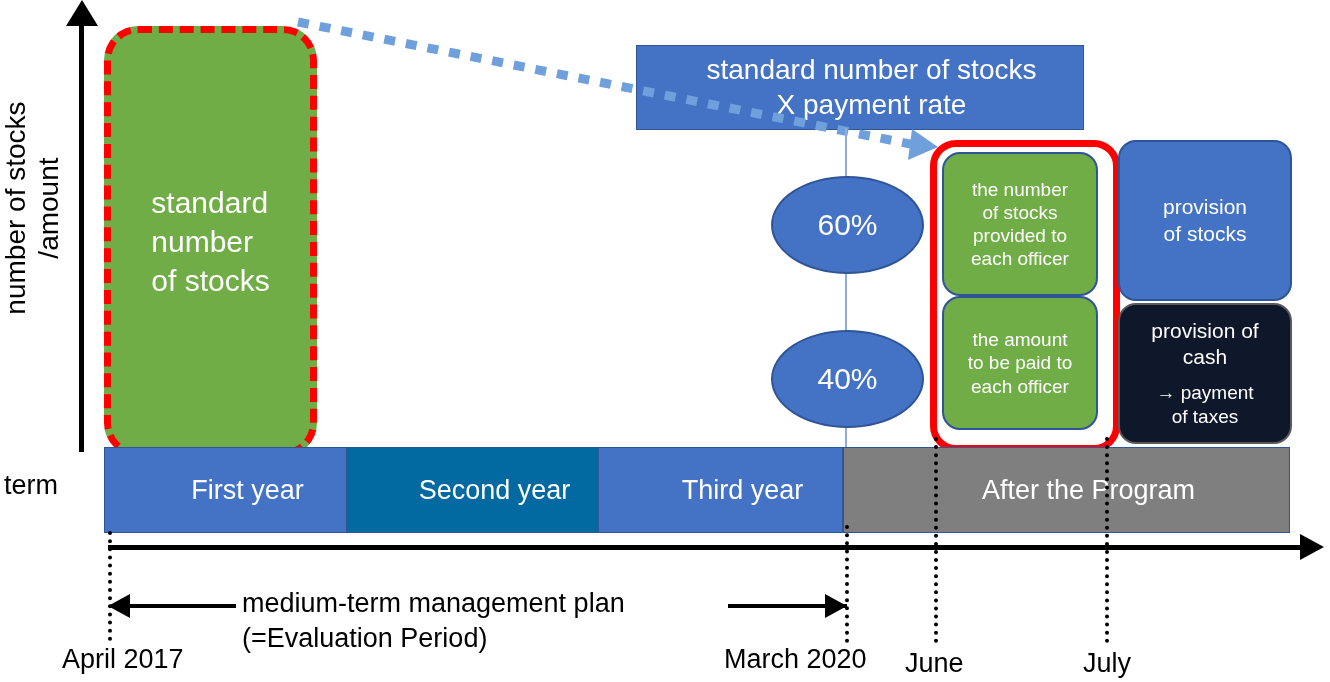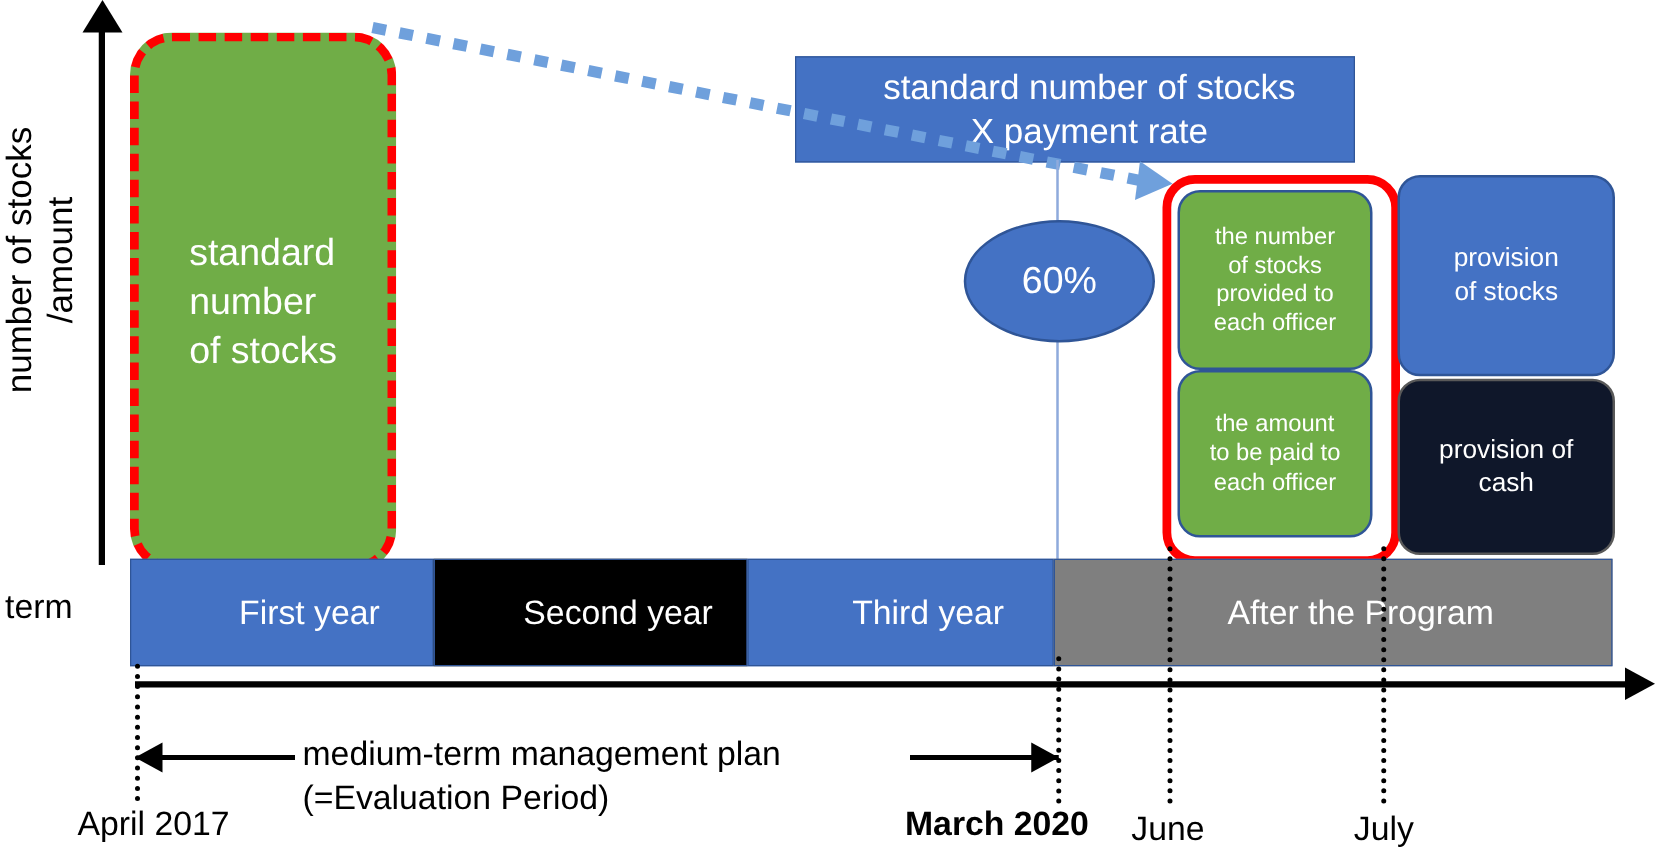"40%" div.pct { html: none -> <div> <span>40%</span> </div> }
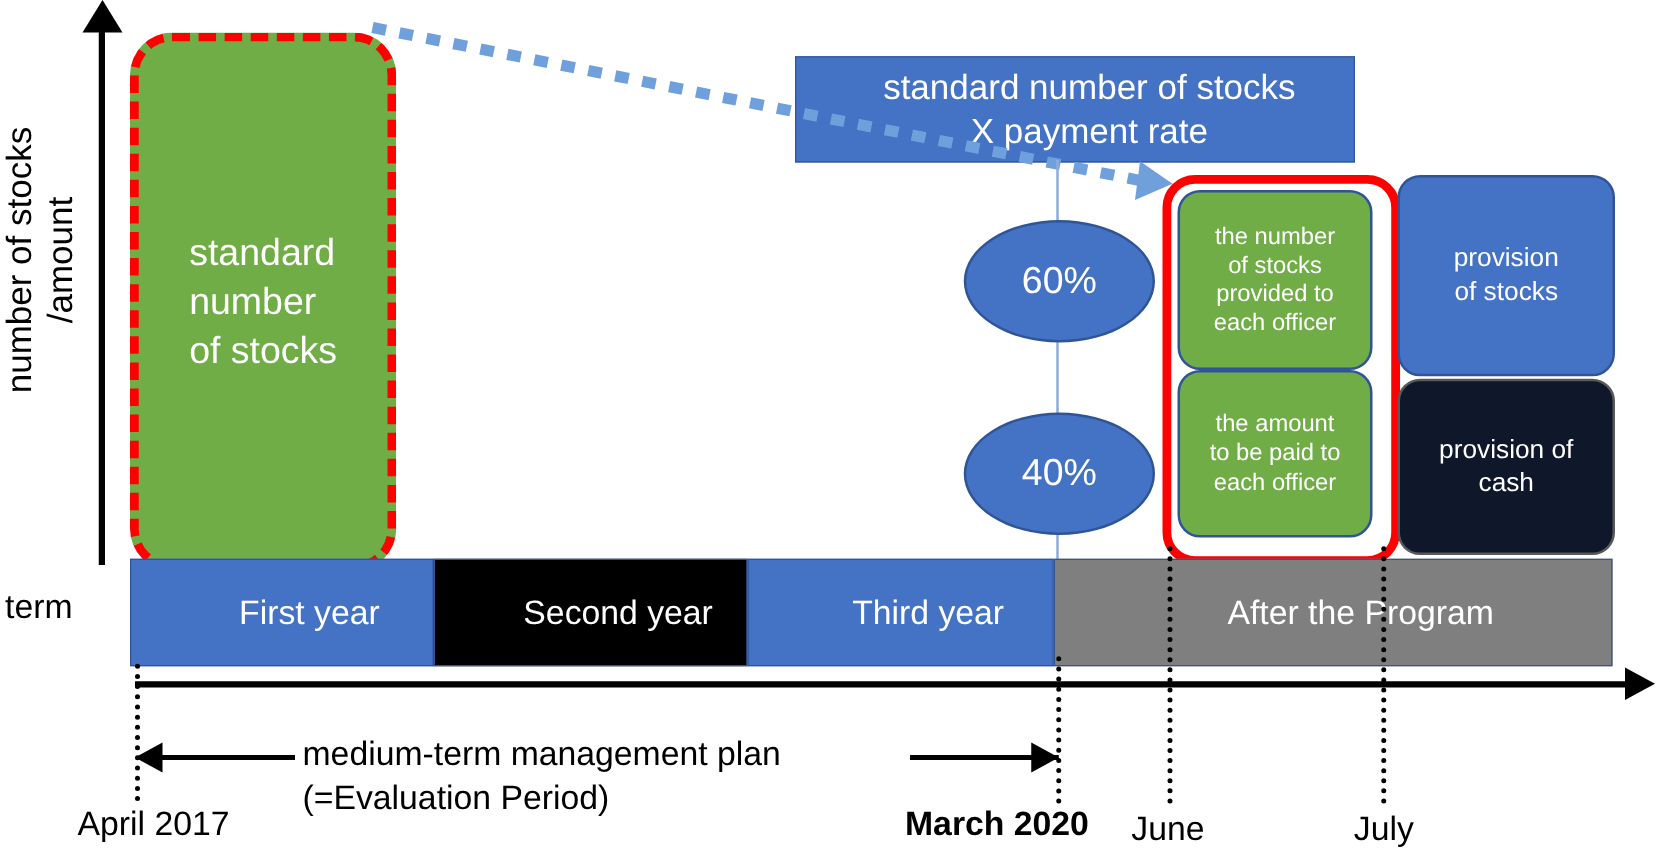"→ payment" span.sub { html: none -> <span>→ payment<br>of taxes</span> }
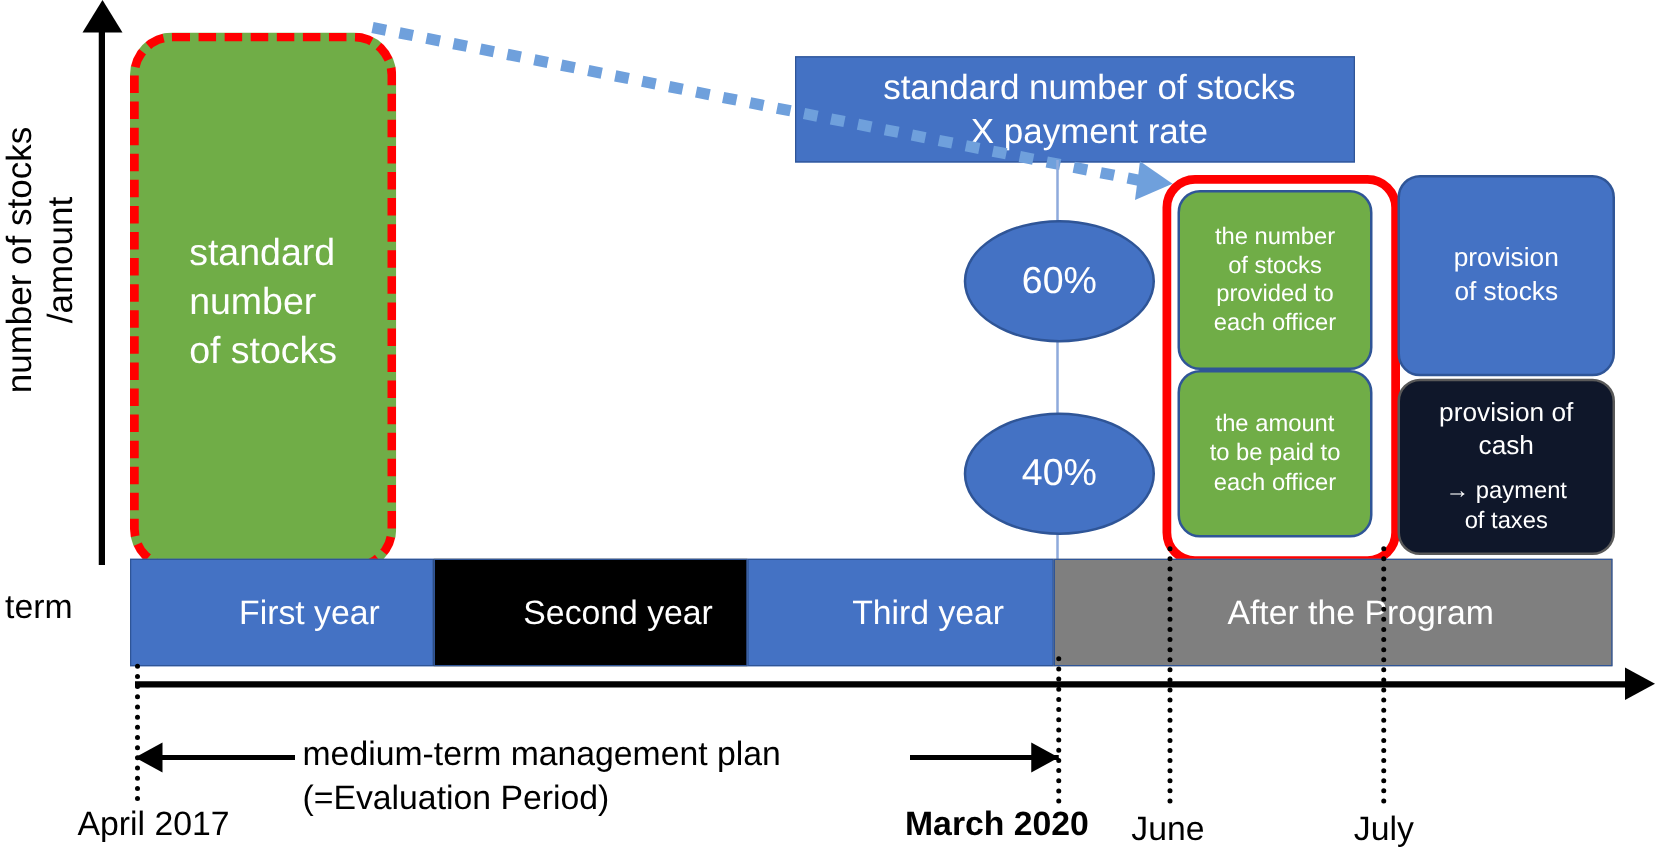"Second year" .t2 { background: #000000 -> #0369a1 }
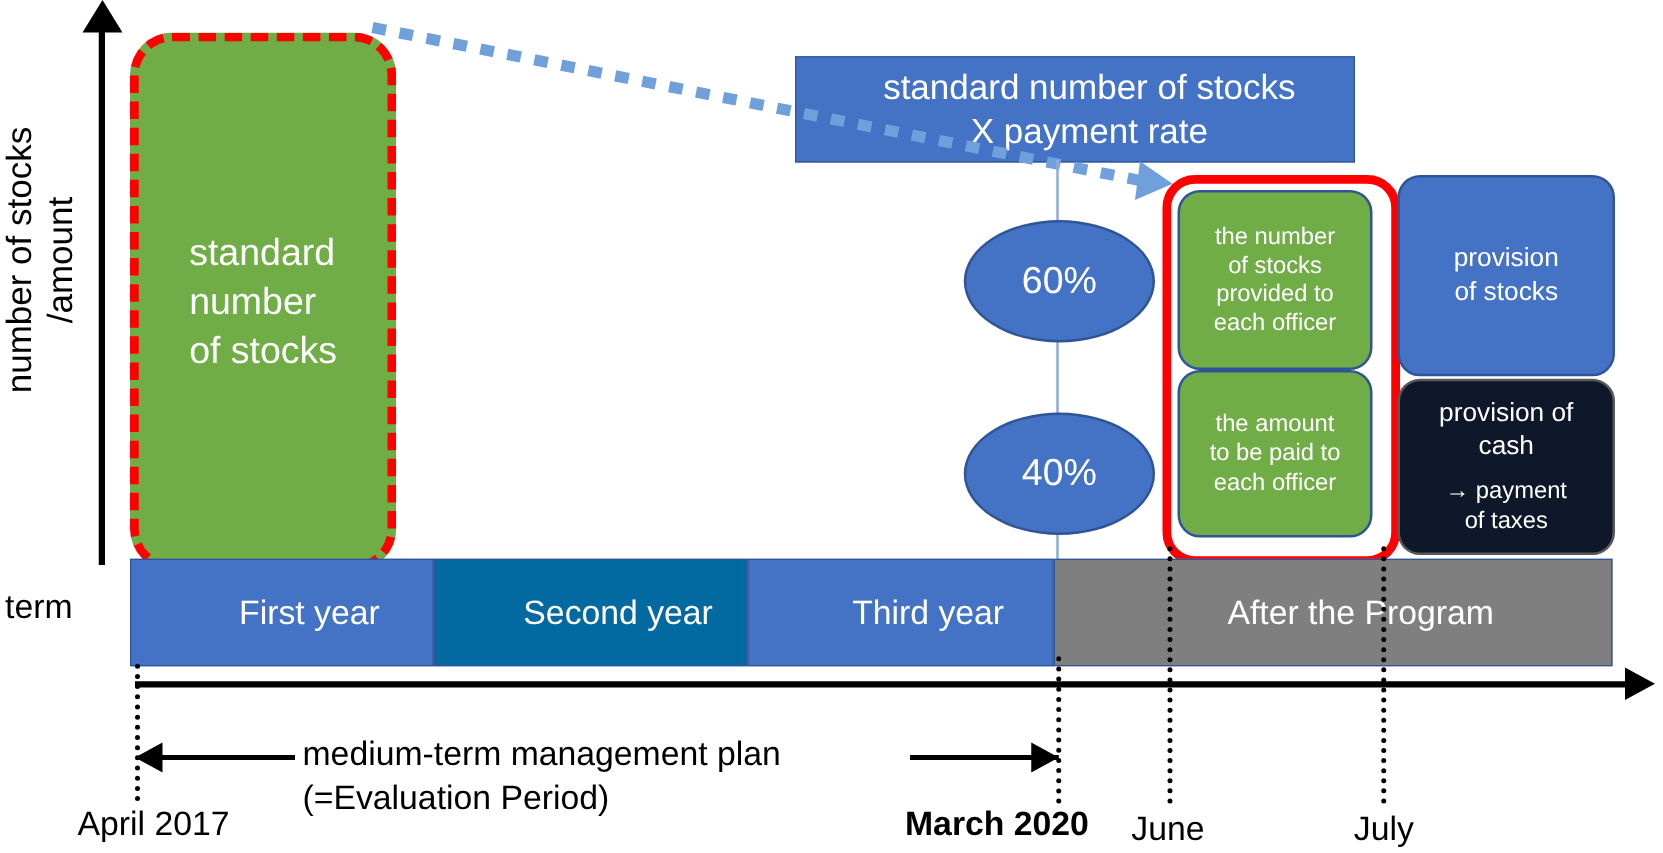"March 2020" .d-mar { font-weight: bold -> none }
